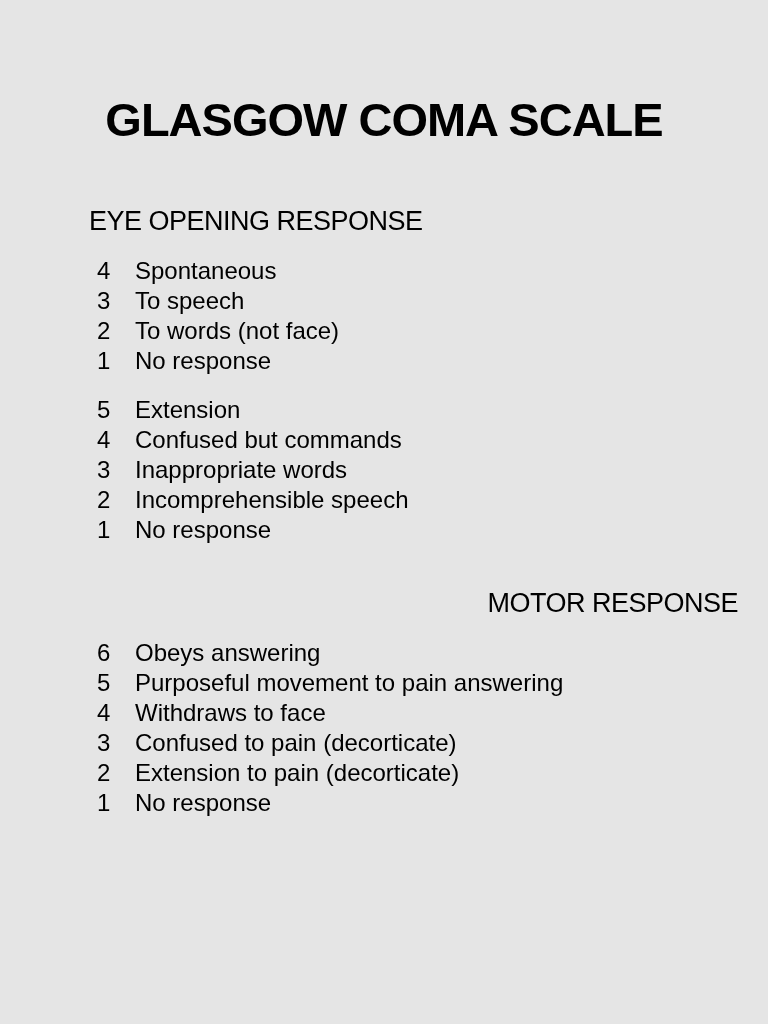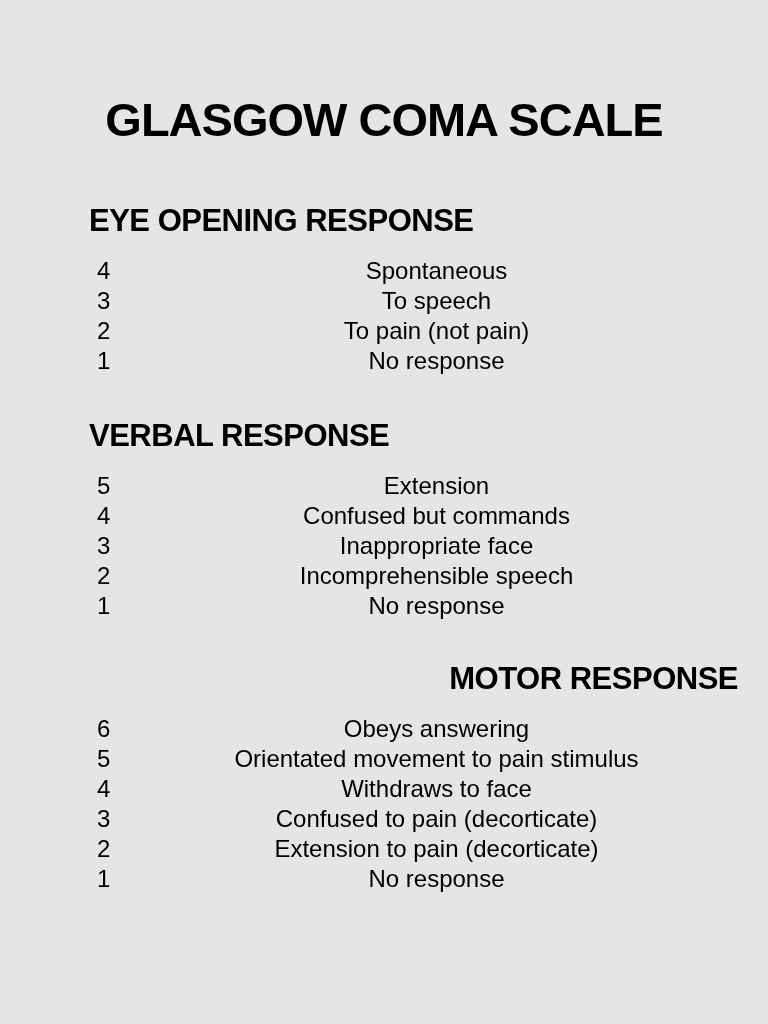"EYE OPENING RESPONSE" .section-heading { font-size: 31px -> 27px; font-weight: bold -> normal }
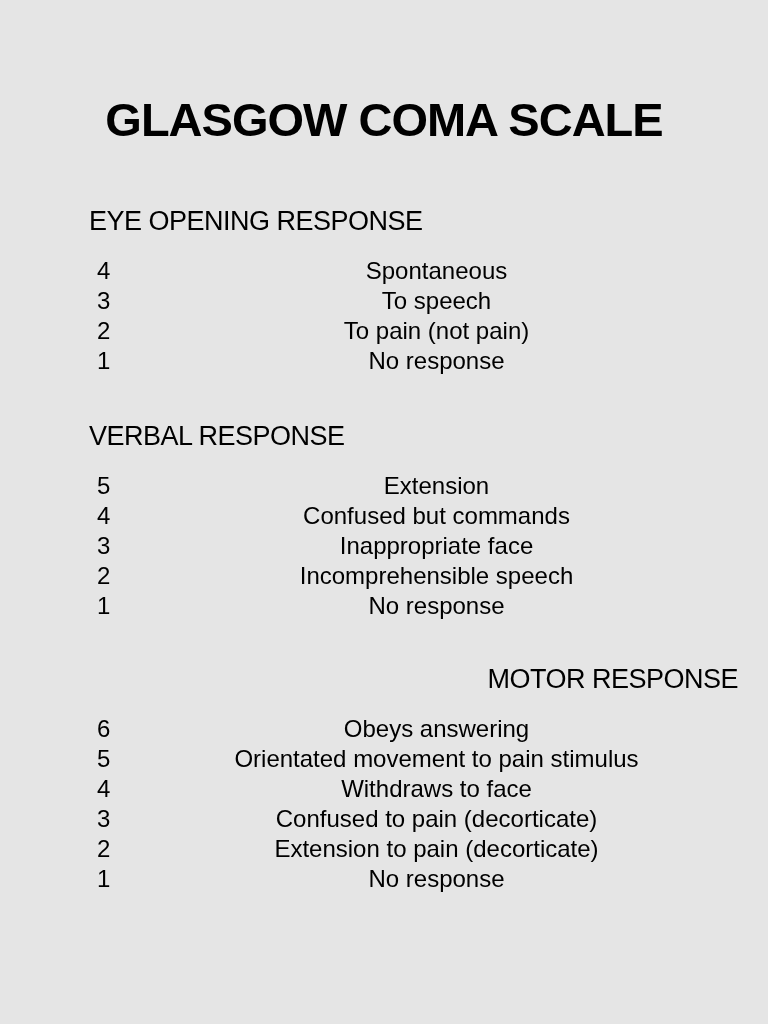"Spontaneous" .label { text-align: center -> none }
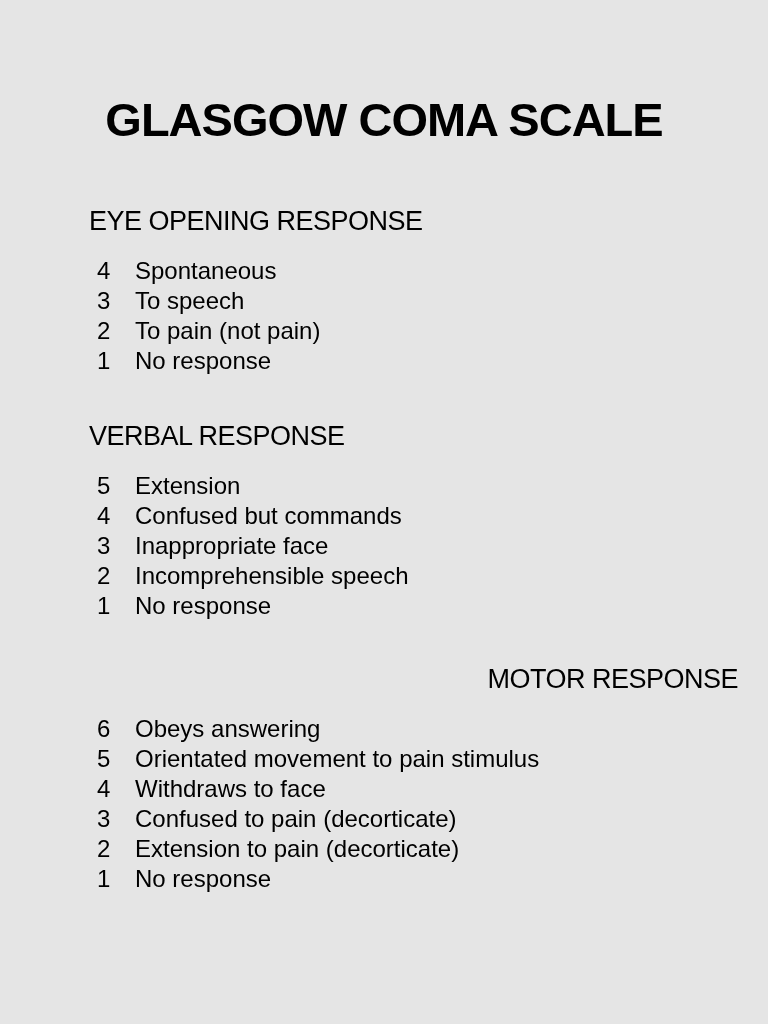"To pain (not pain)" span.label { text: pain (not pain -> words (not face }
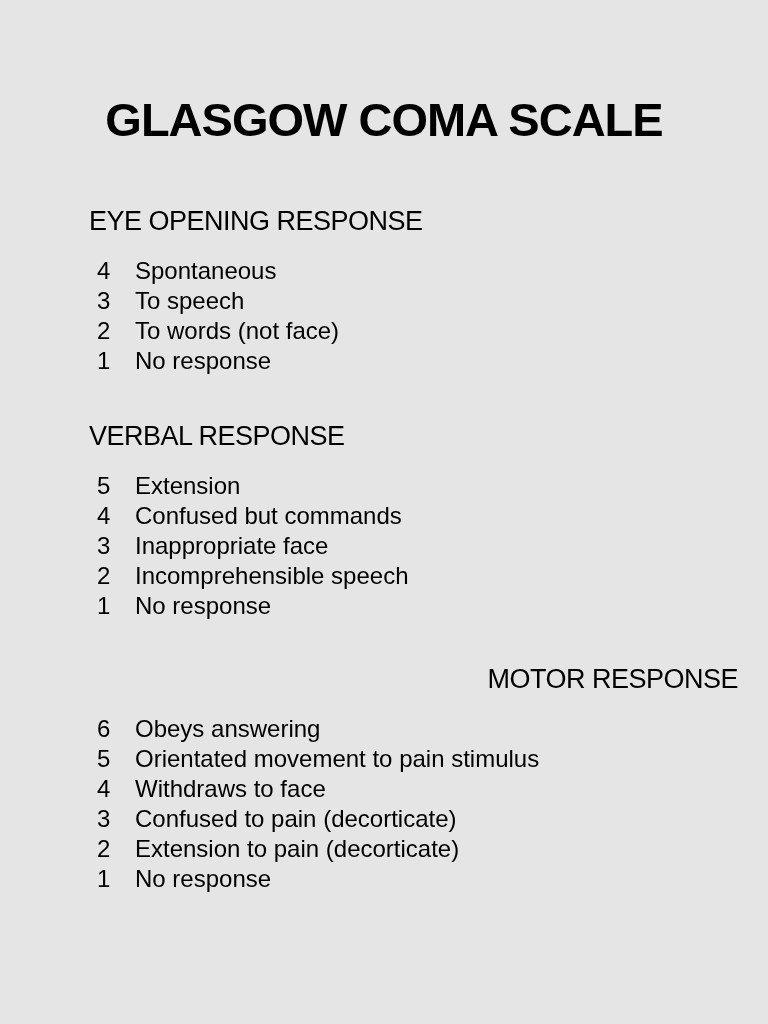"VERBAL RESPONSE" h2.section-heading { html: <h2>VERBAL RESPONSE</h2> -> none }
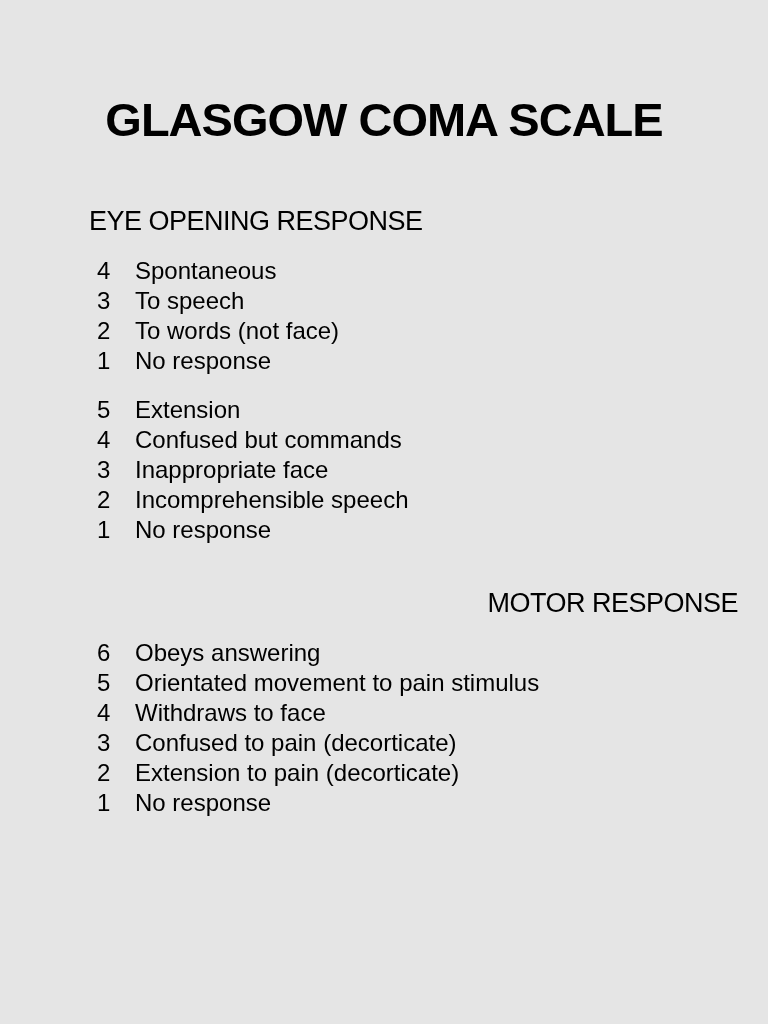"Inappropriate face" span.label { text: face -> words }
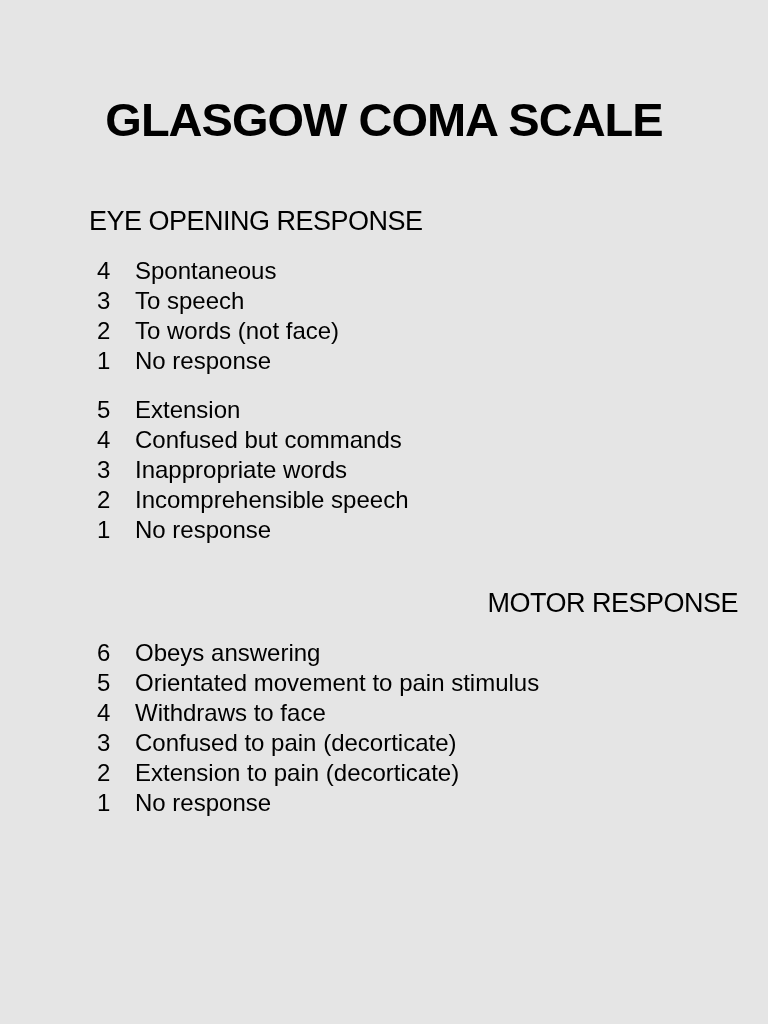"Orientated movement to pain stimulus" span.label { text: Orientated movement to pain stimulus -> Purposeful movement to pain answering }
